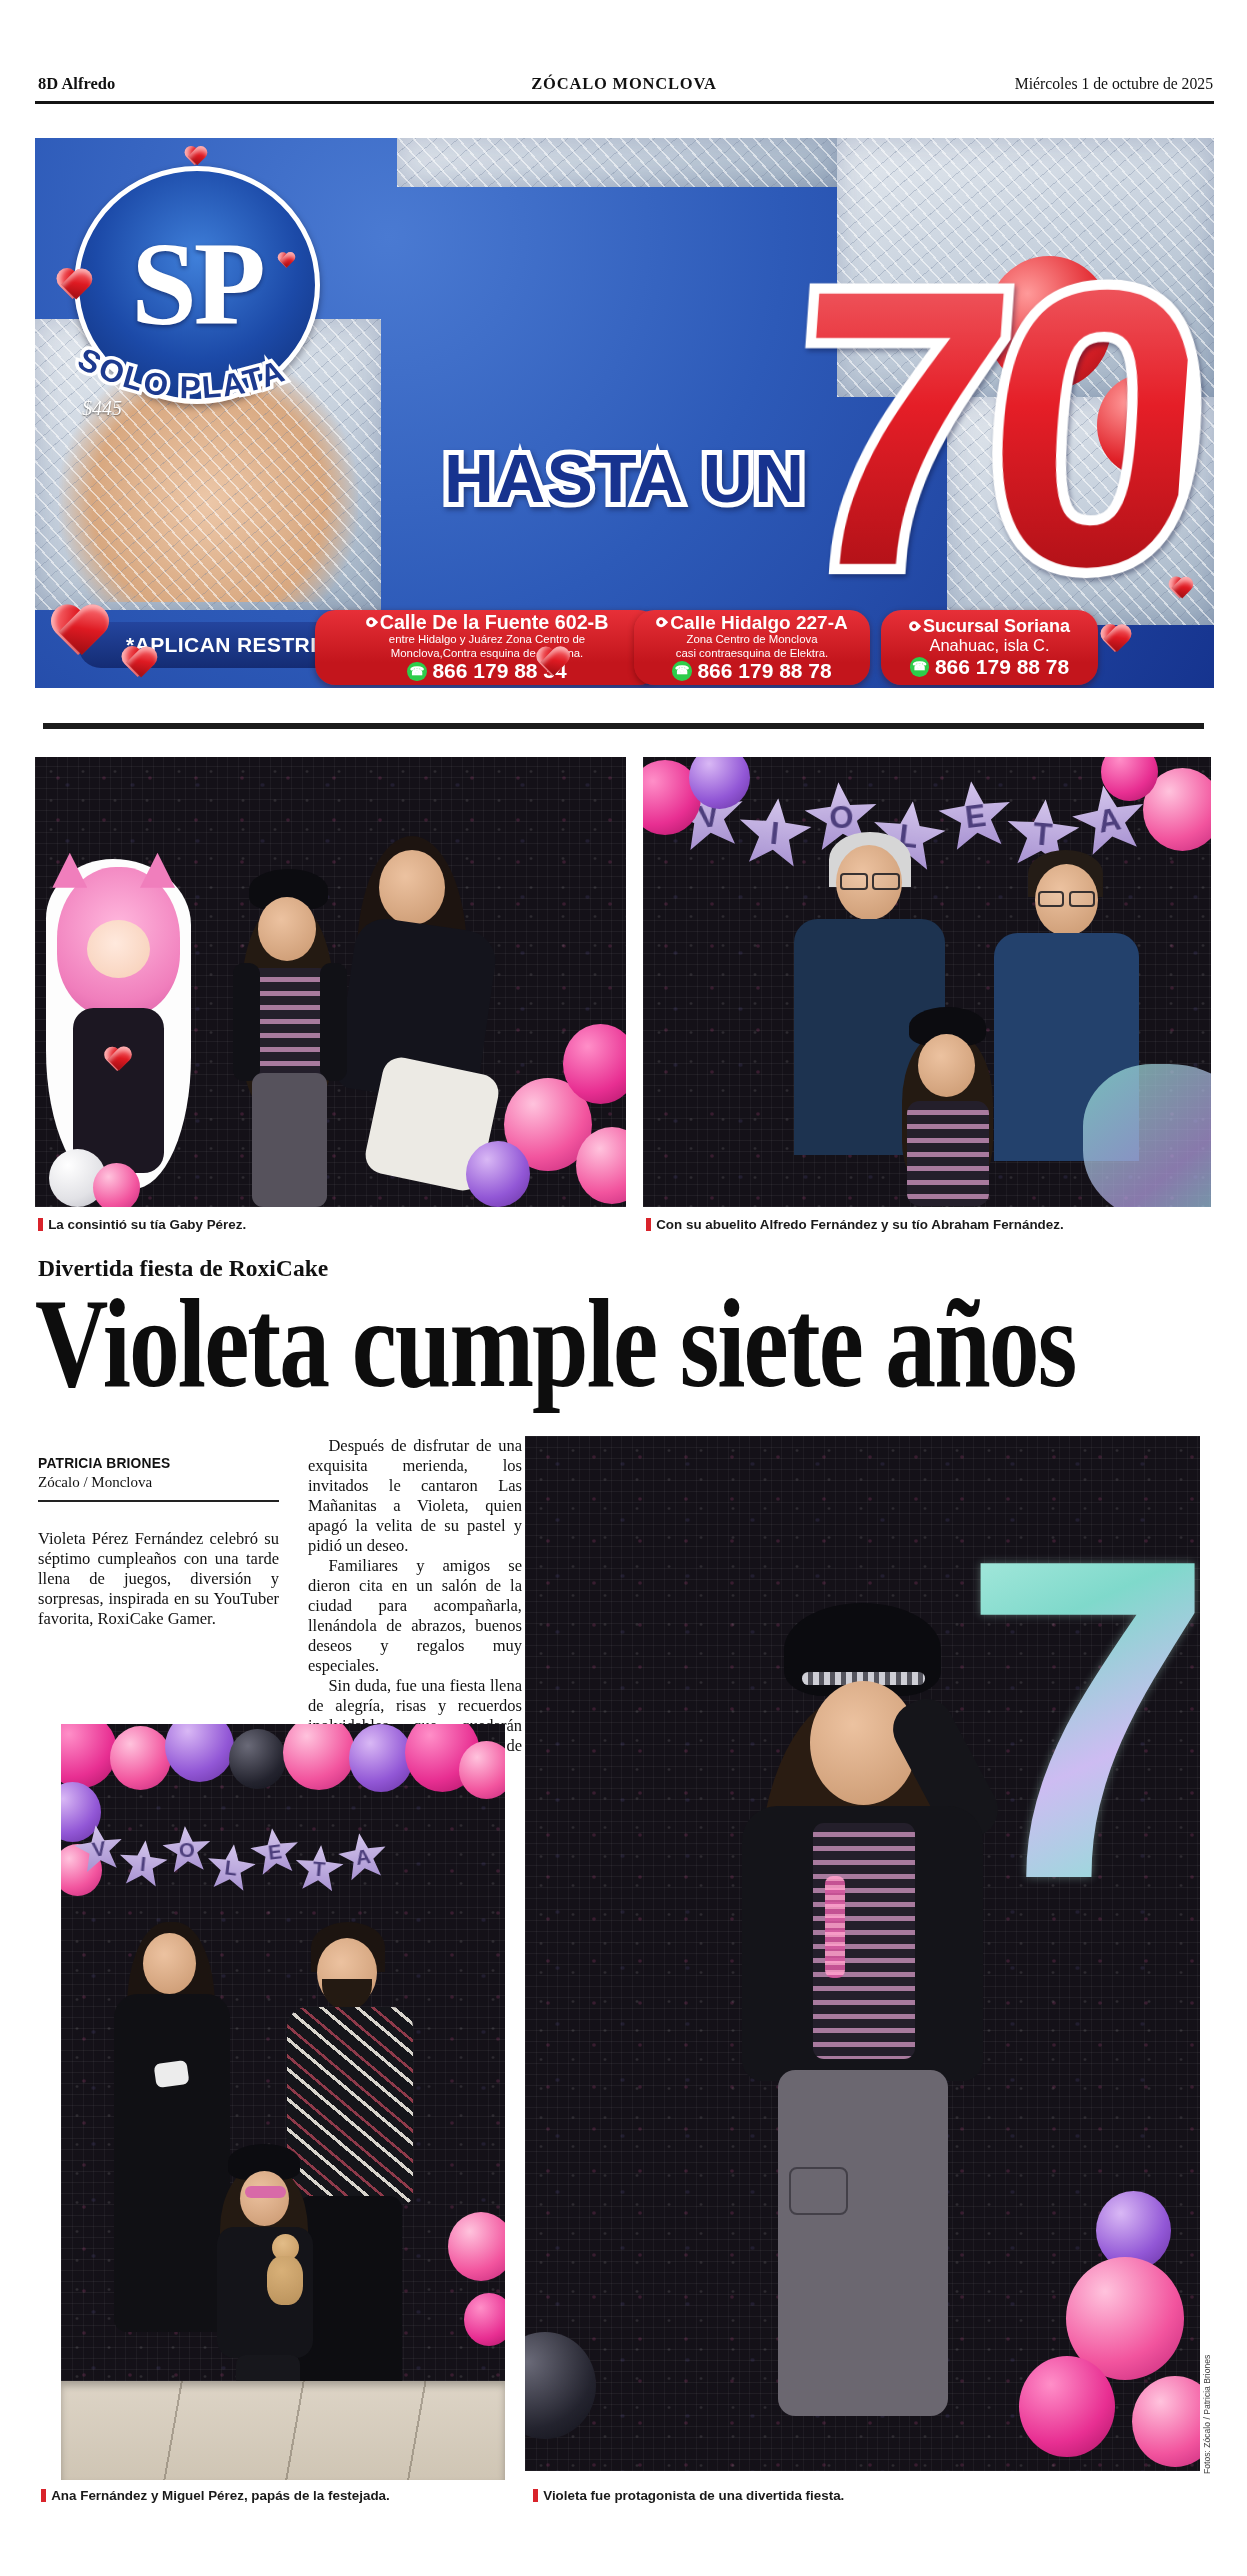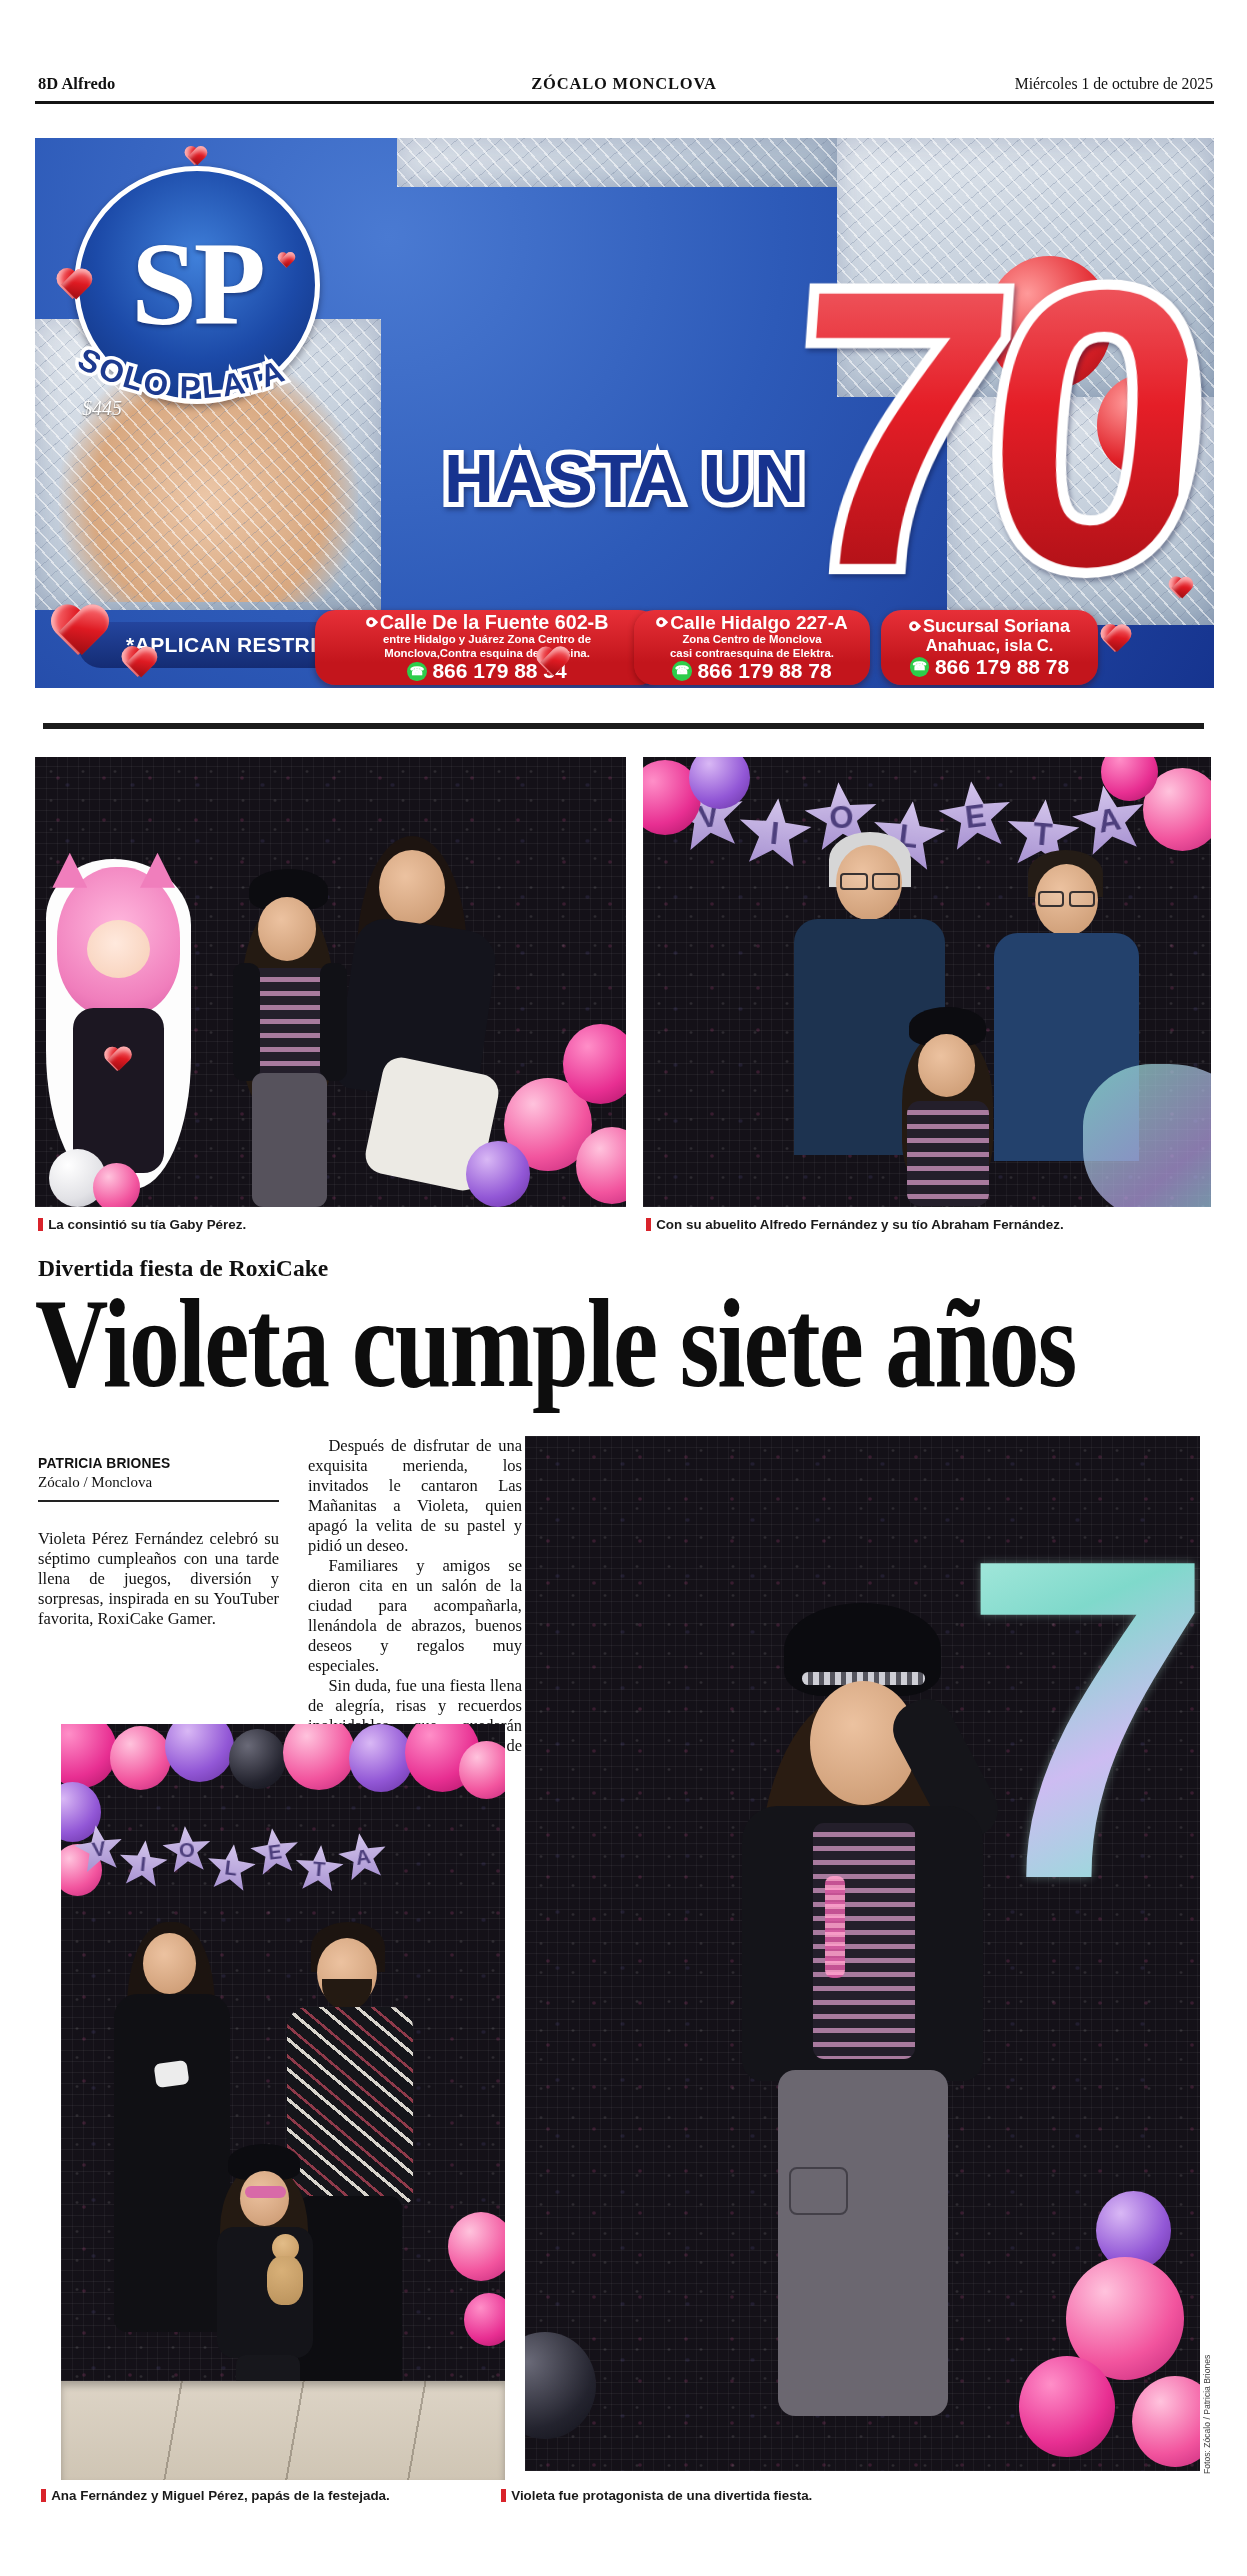"entre Hidalgo y Juárez Zona" .loc-detail { font-weight: bold -> normal }
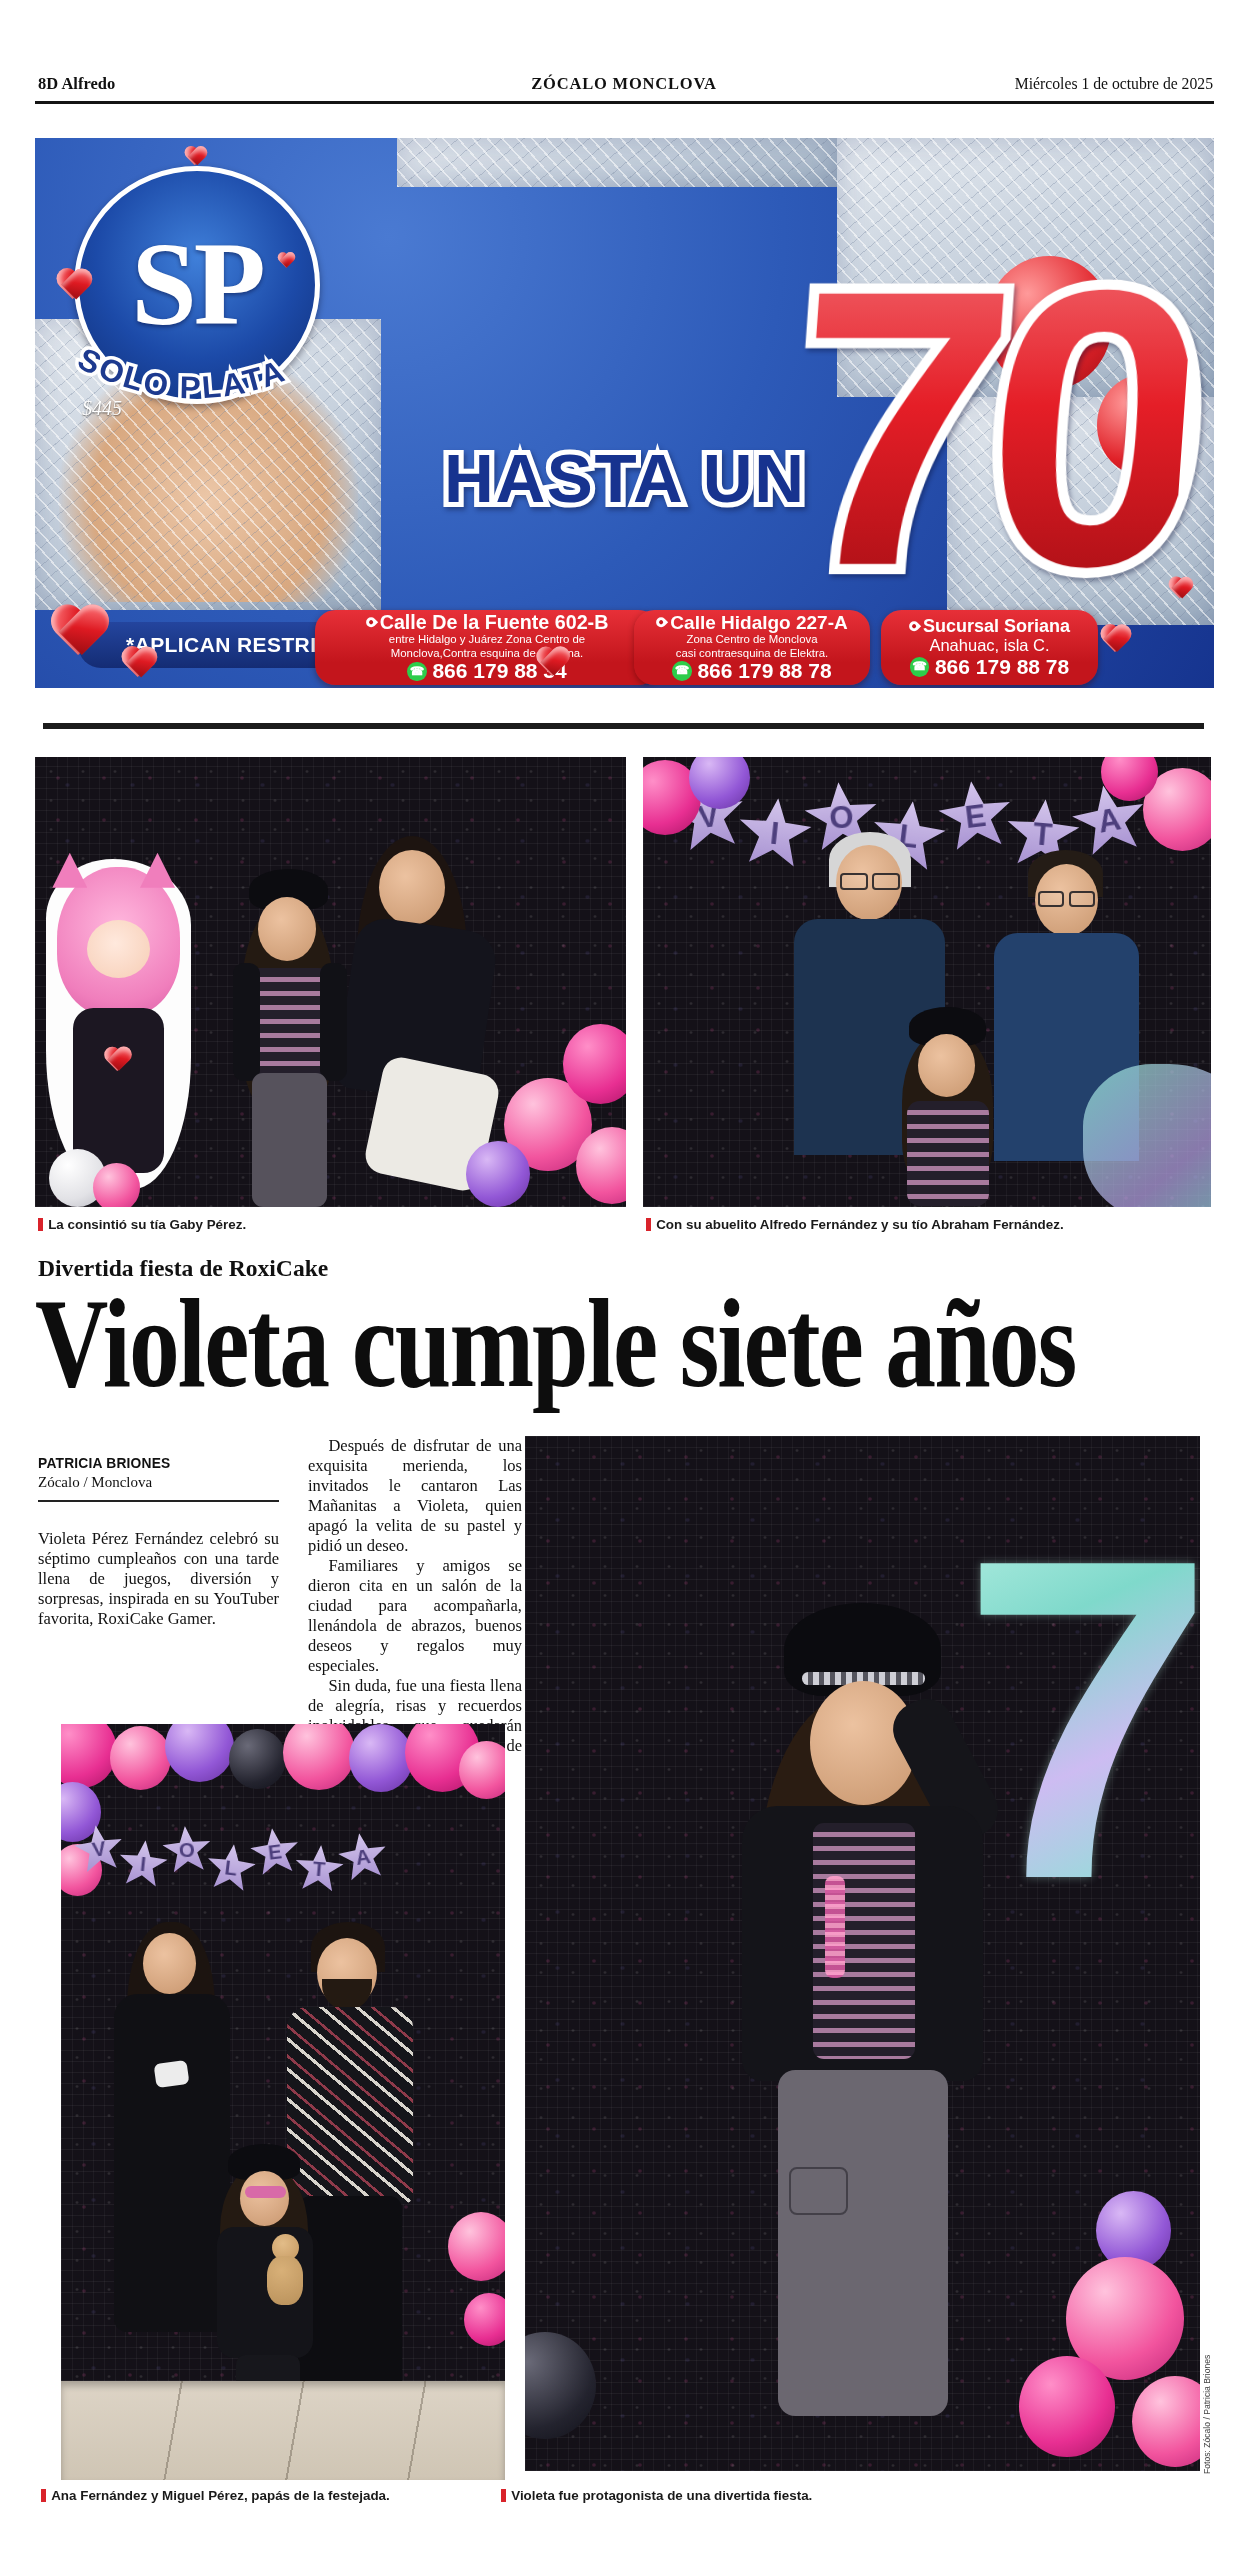"Violeta fue protagonista de una" div.abs { left: 501px -> 533px }
